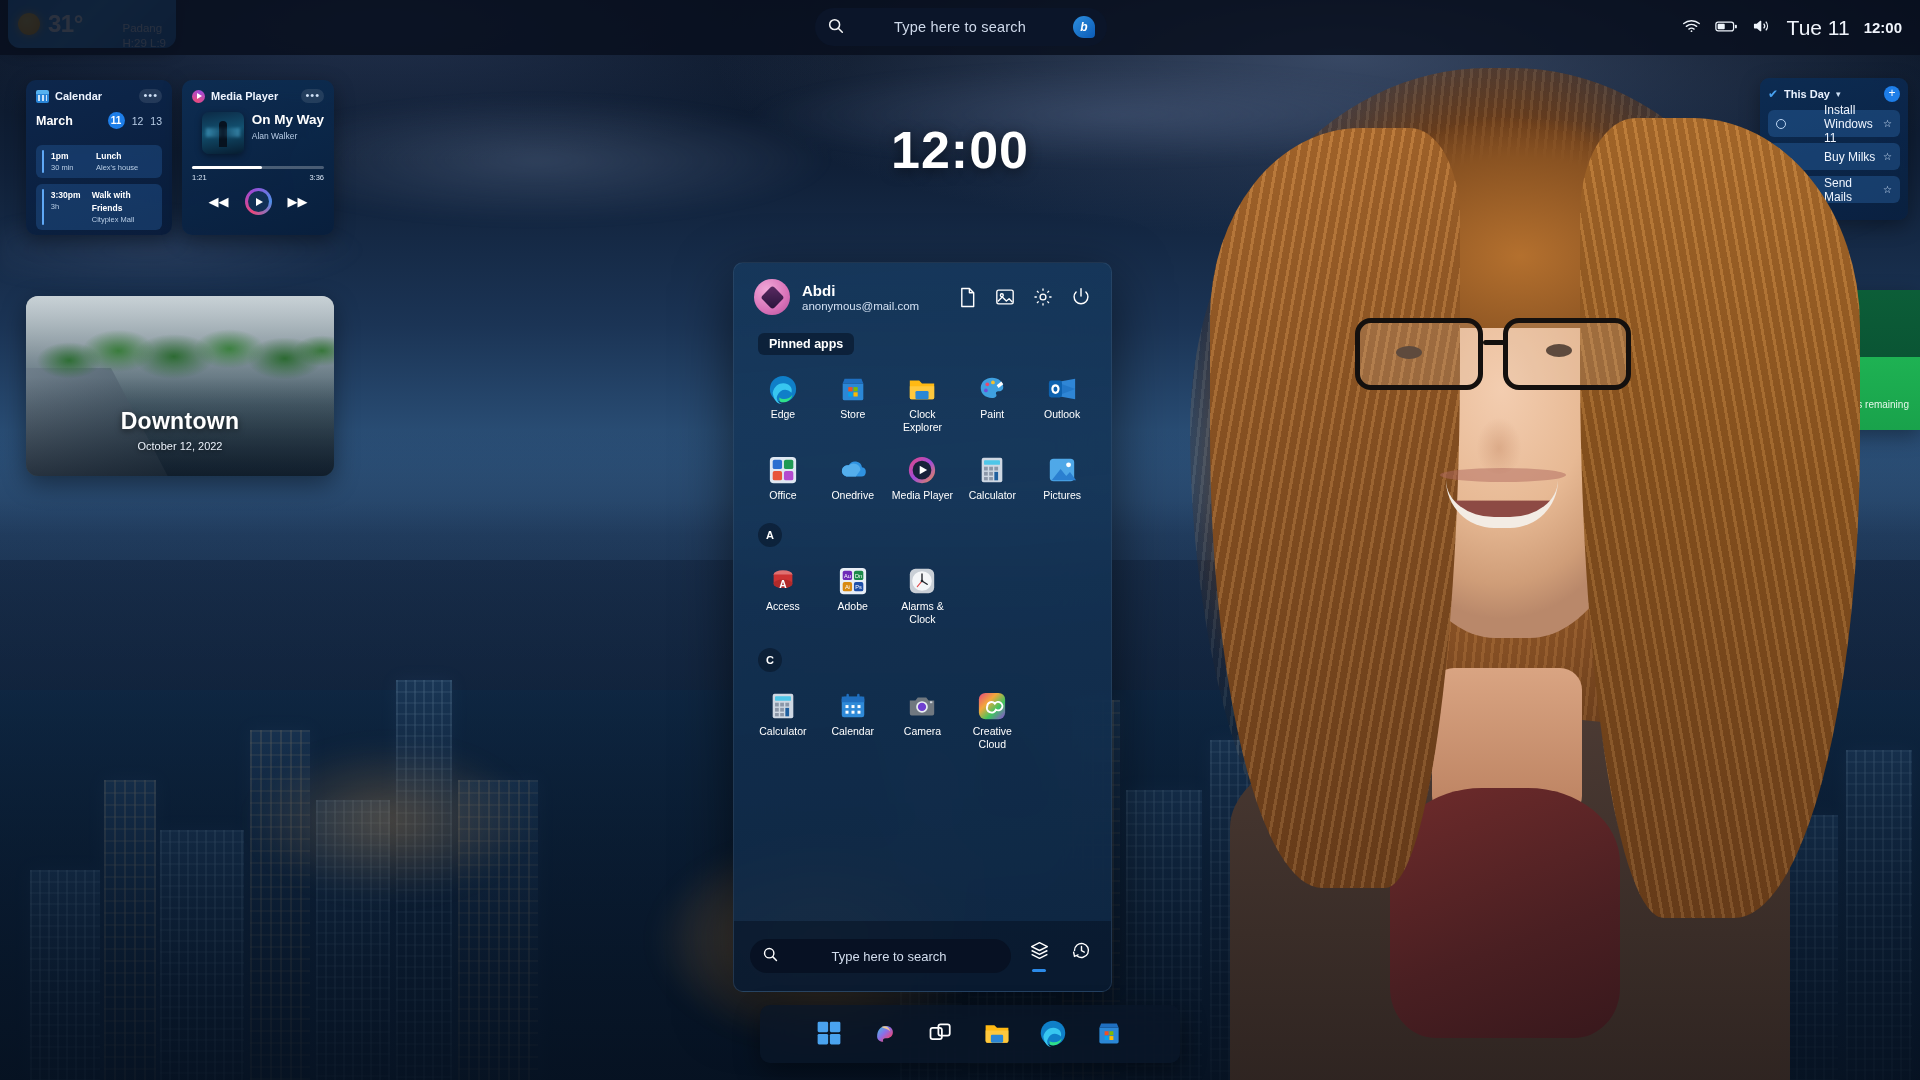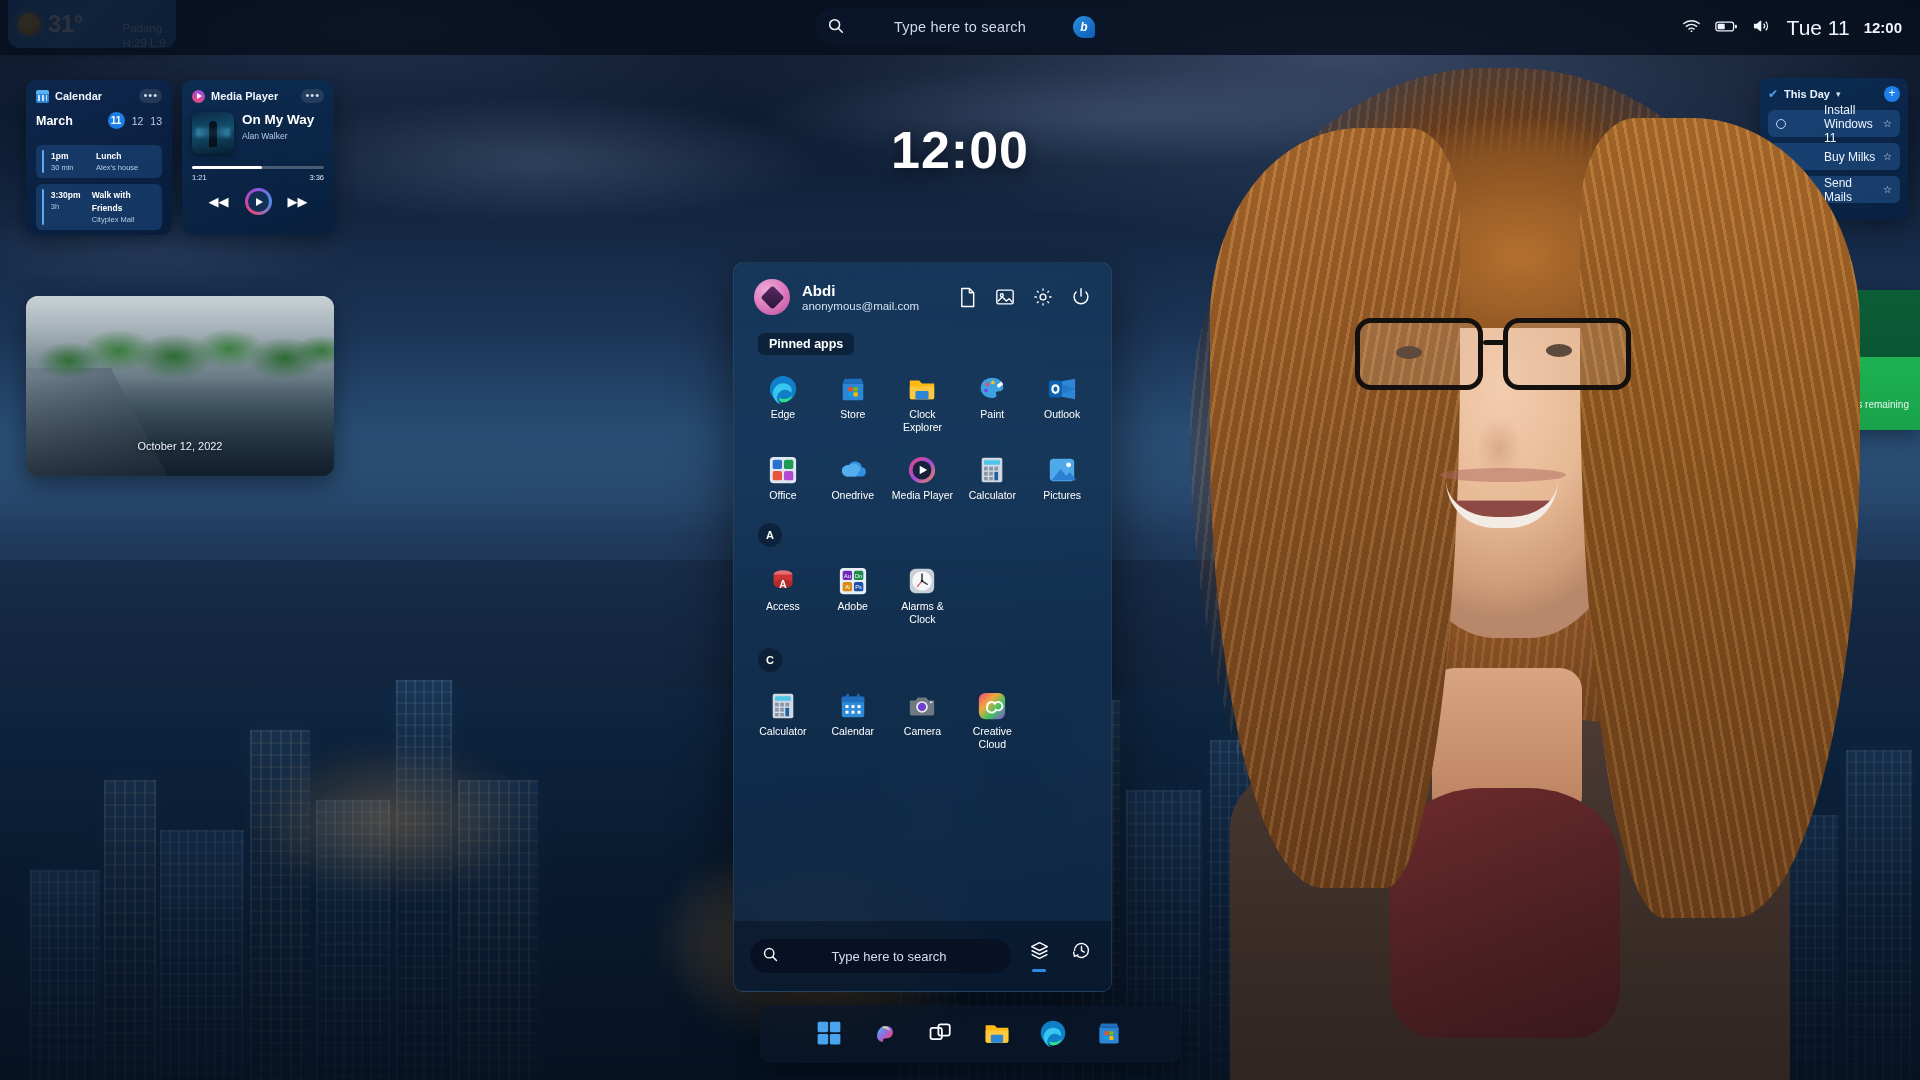"On My Way" .mp-body { justify-content: none -> flex-end }
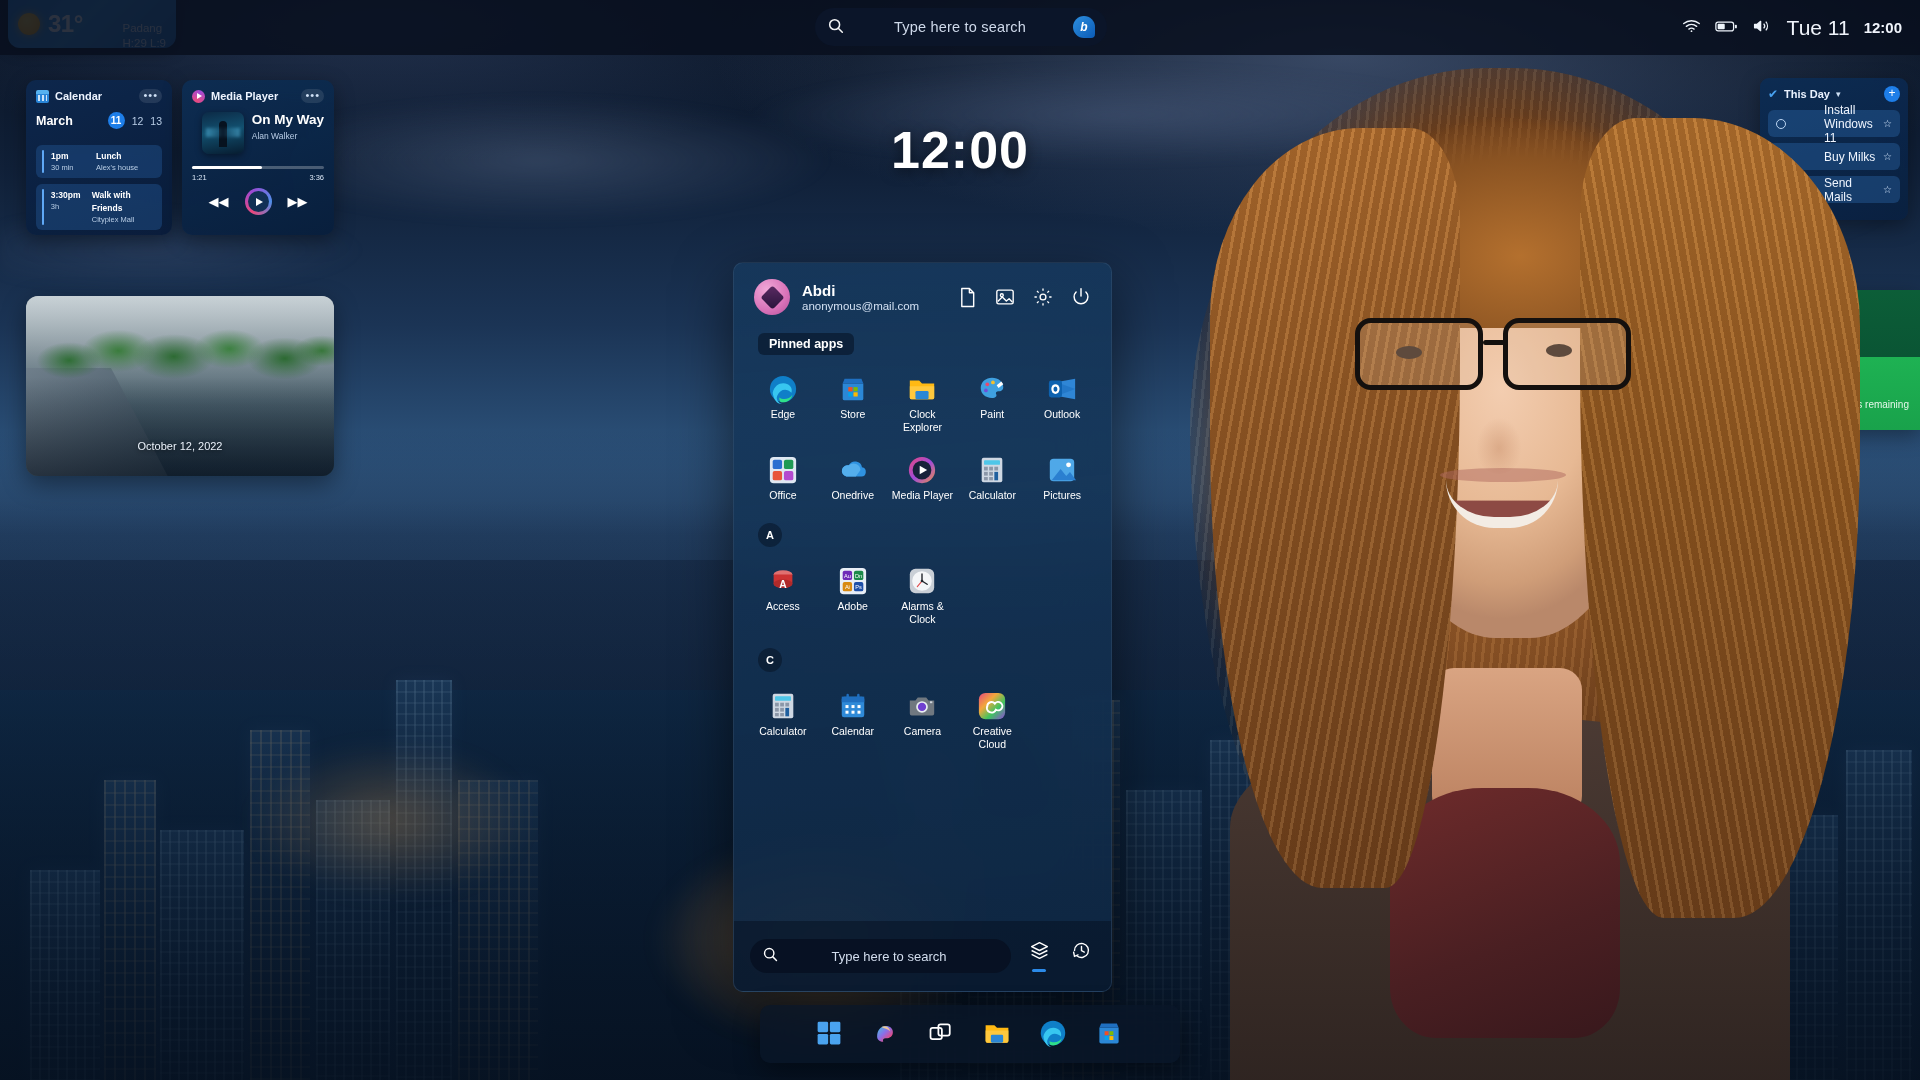"Downtown" div.t { html: none -> <div>Downtown</div> }
